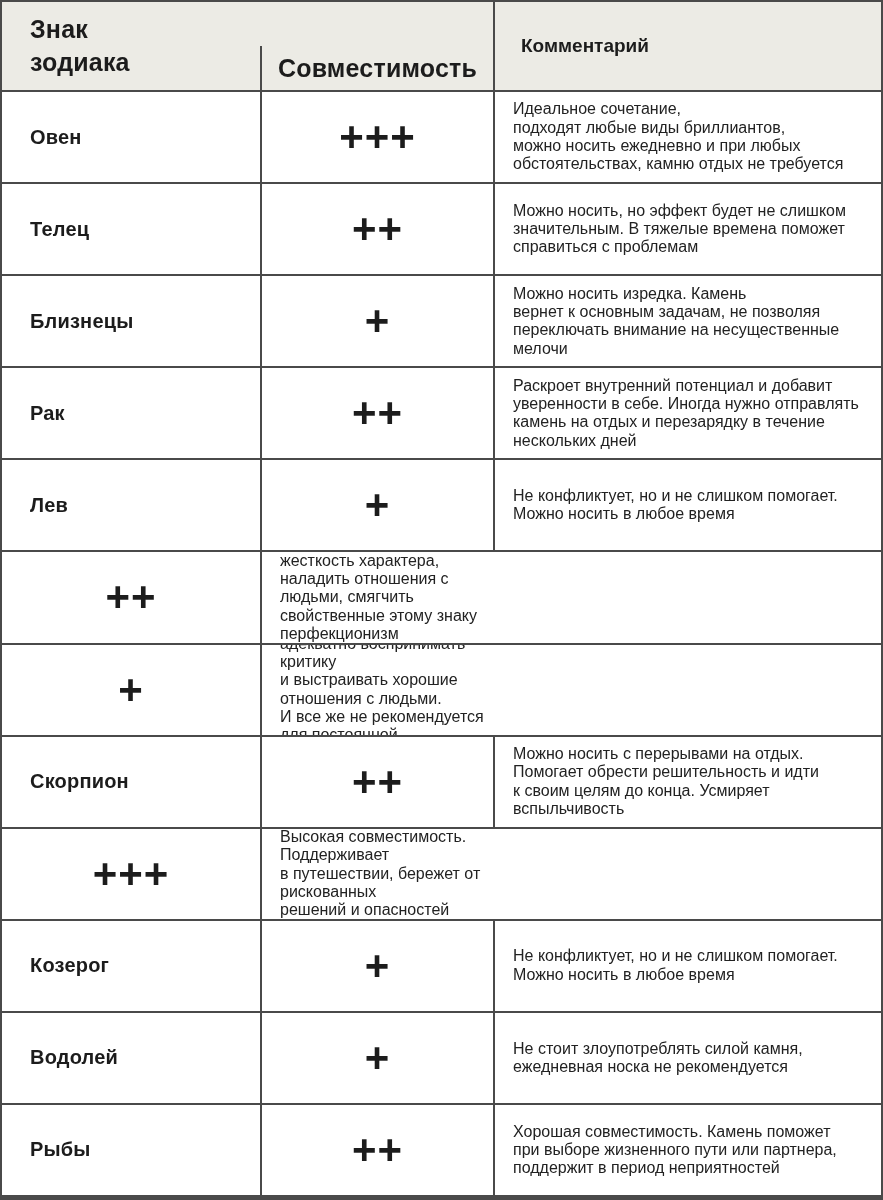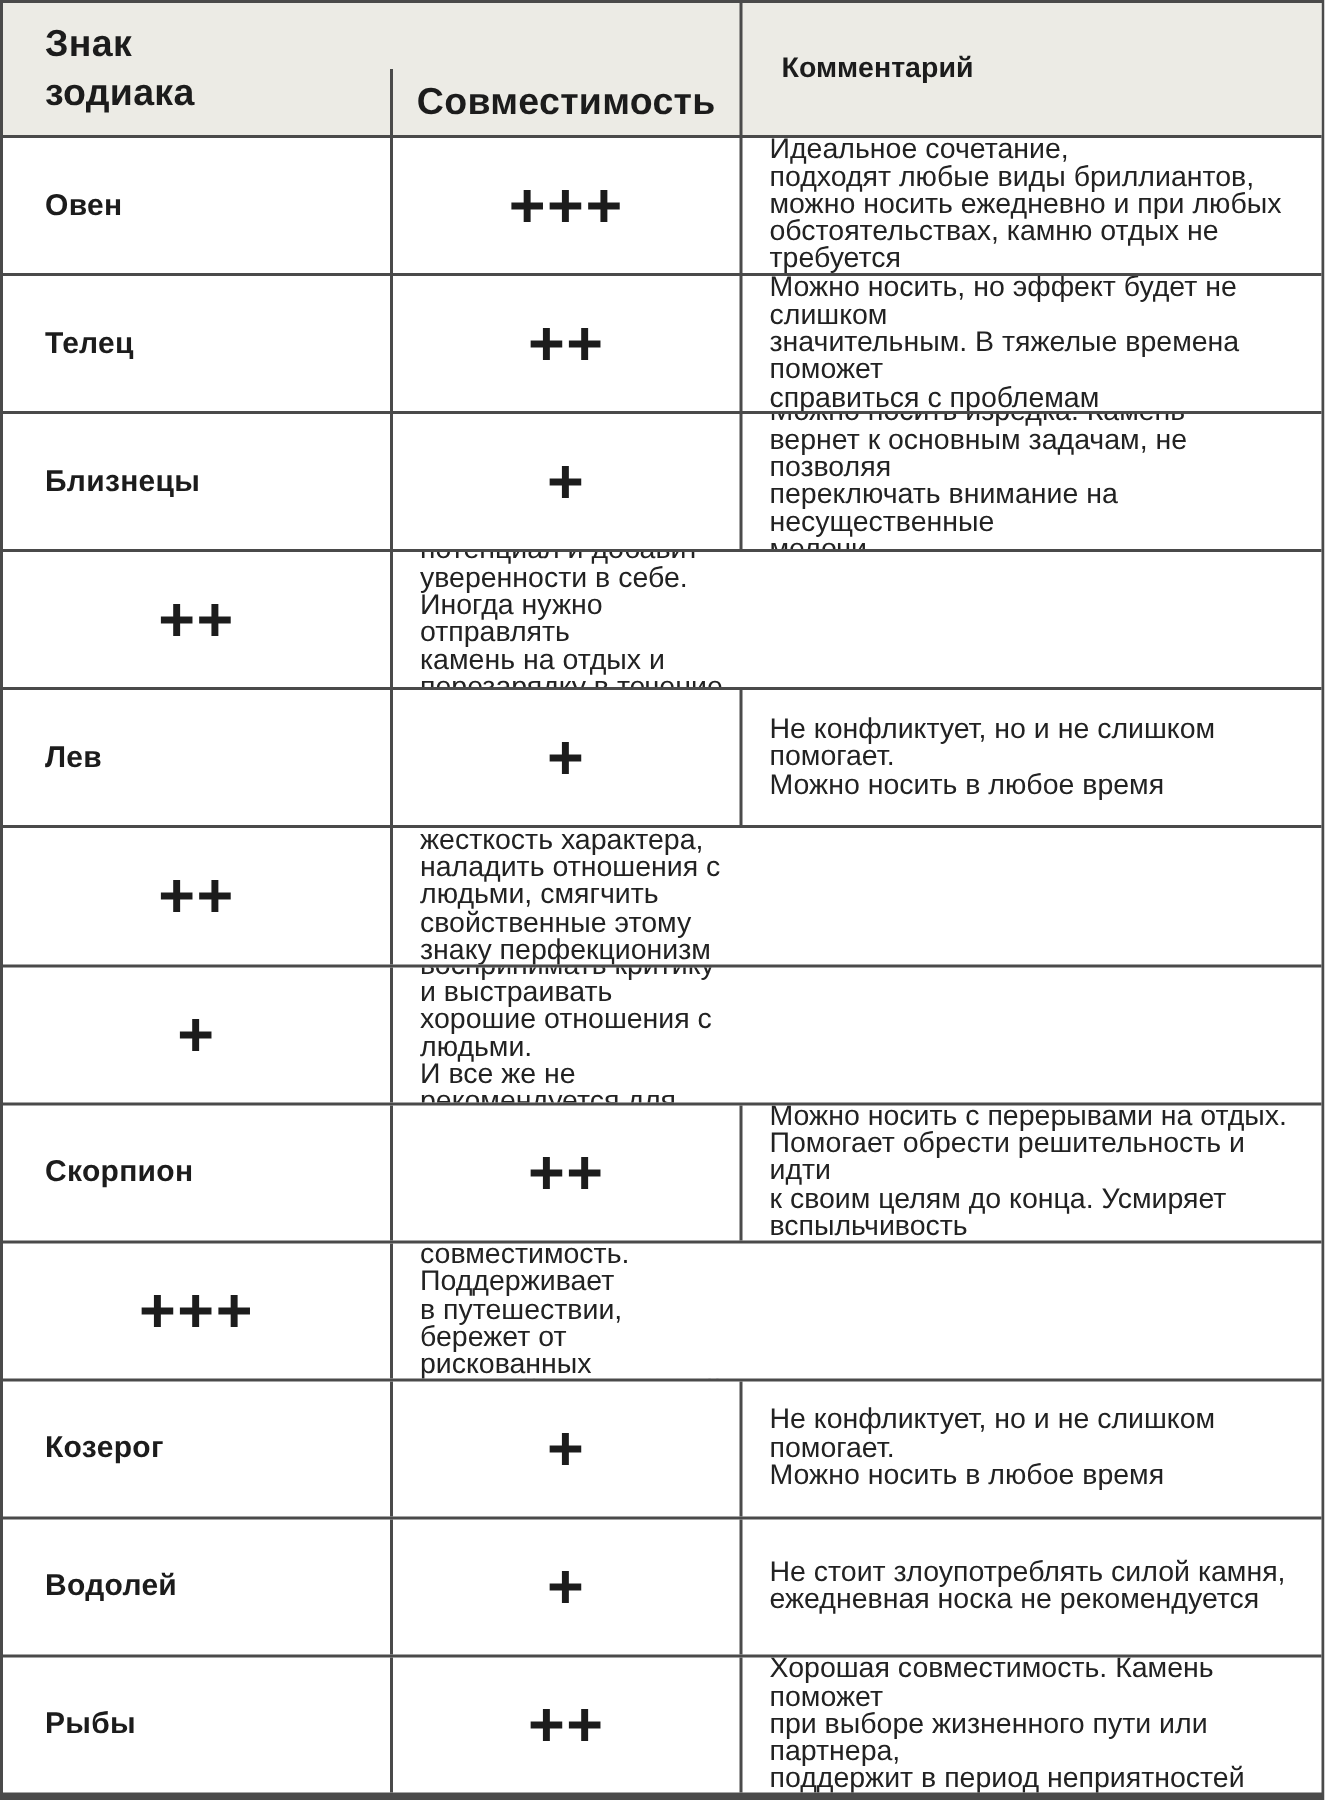"Идеальное сочетание," .comment-cell { font-size: 19px -> 16px }
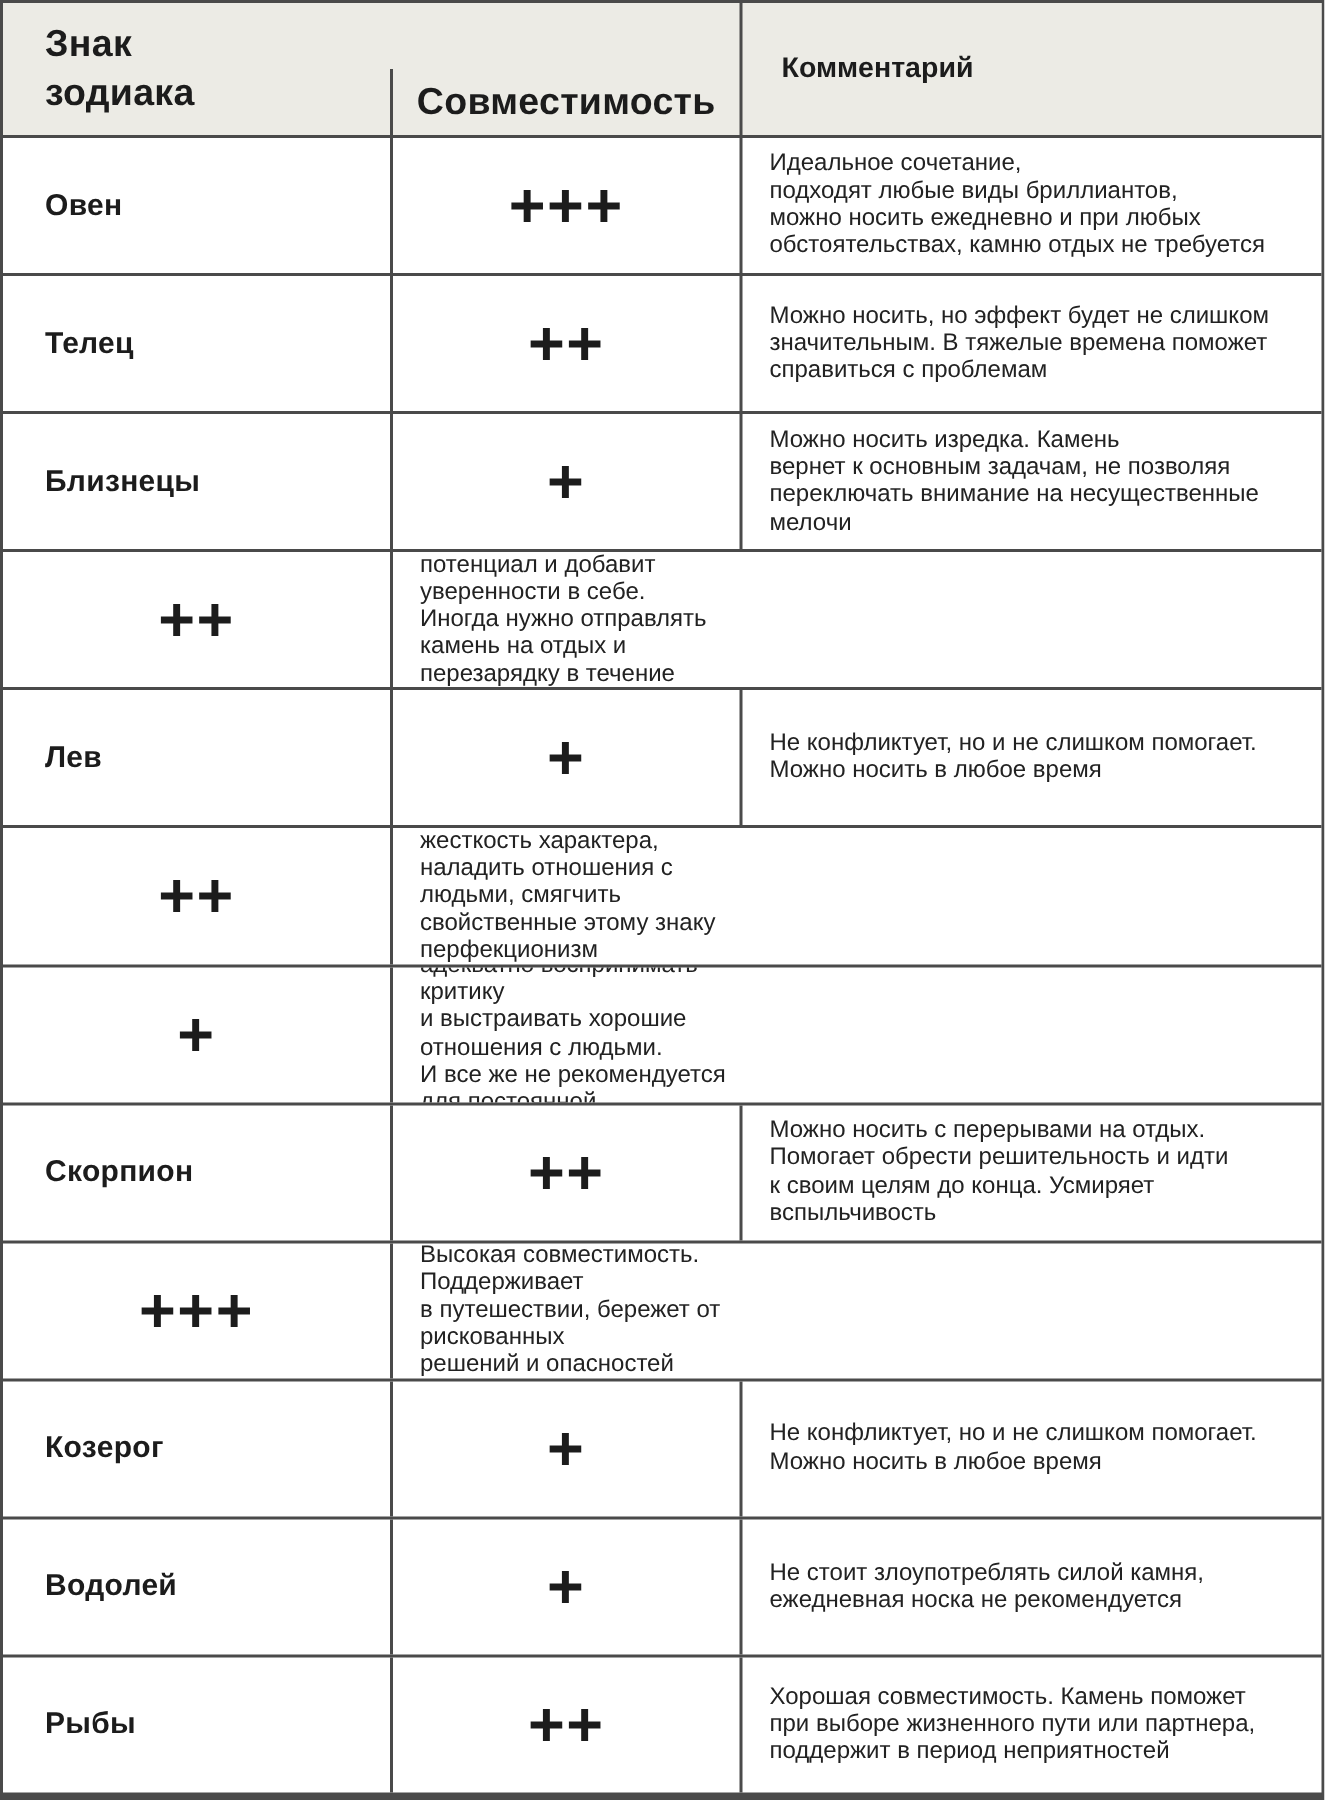"Рак" div.cell { html: none -> <div>Рак</div> }
